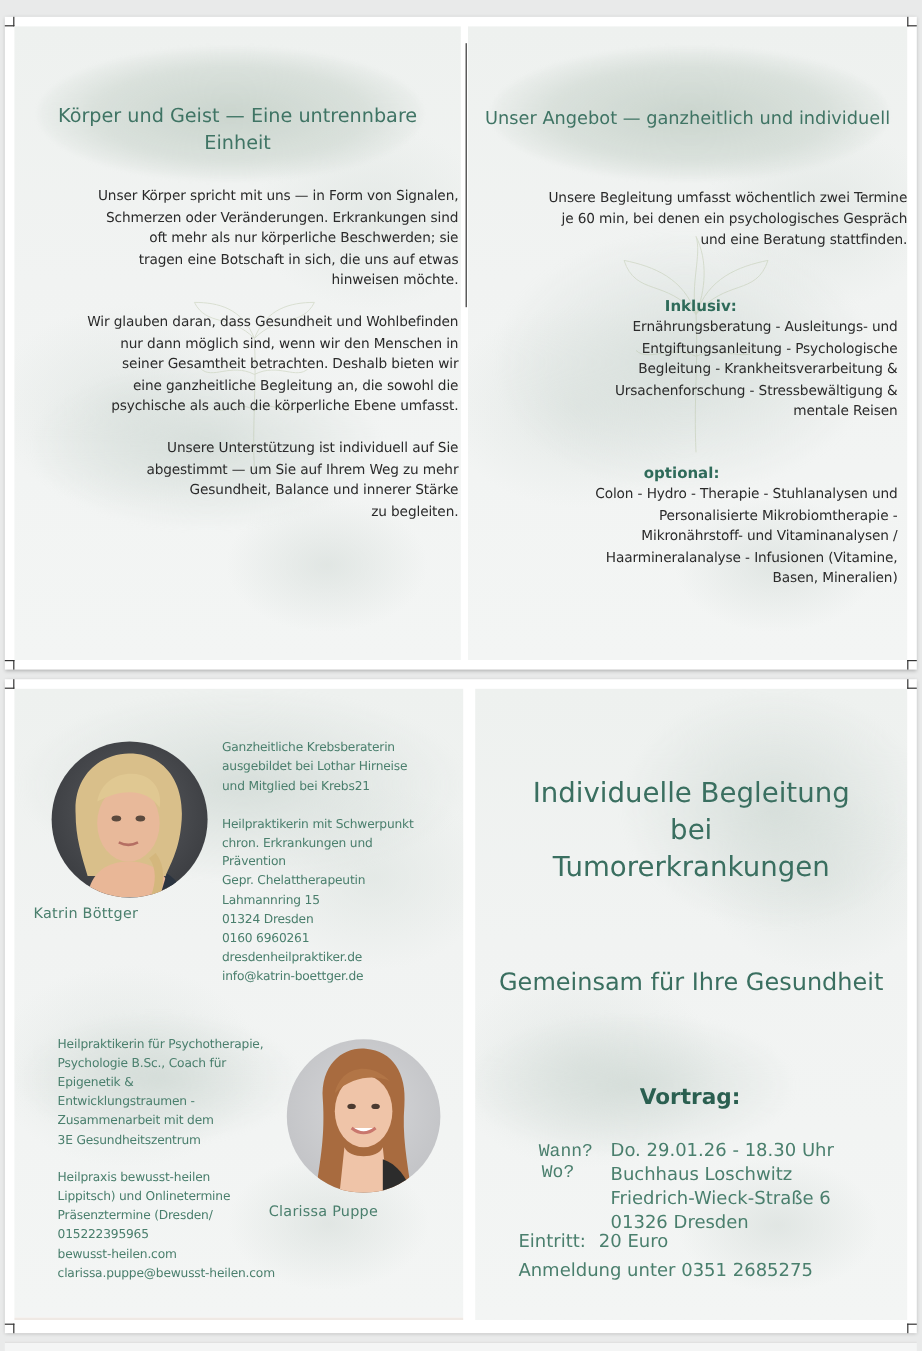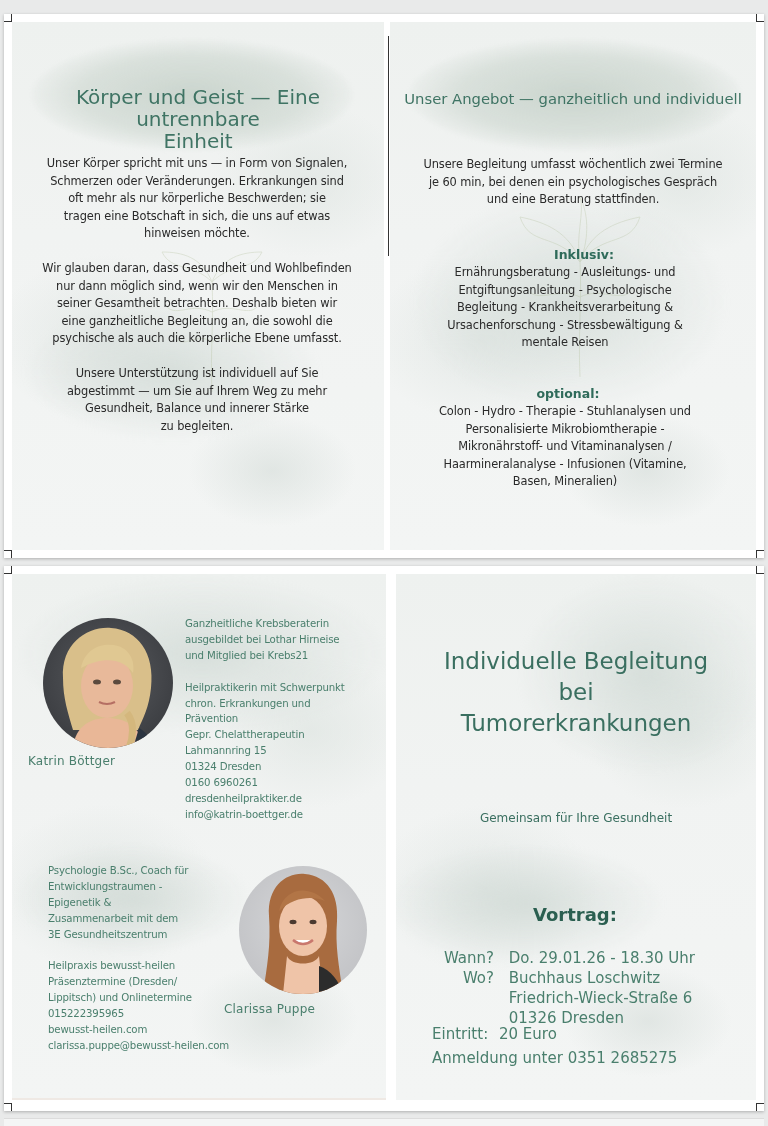"Körper und Geist — Eine" div.heading { font-size: 20px -> 16px }
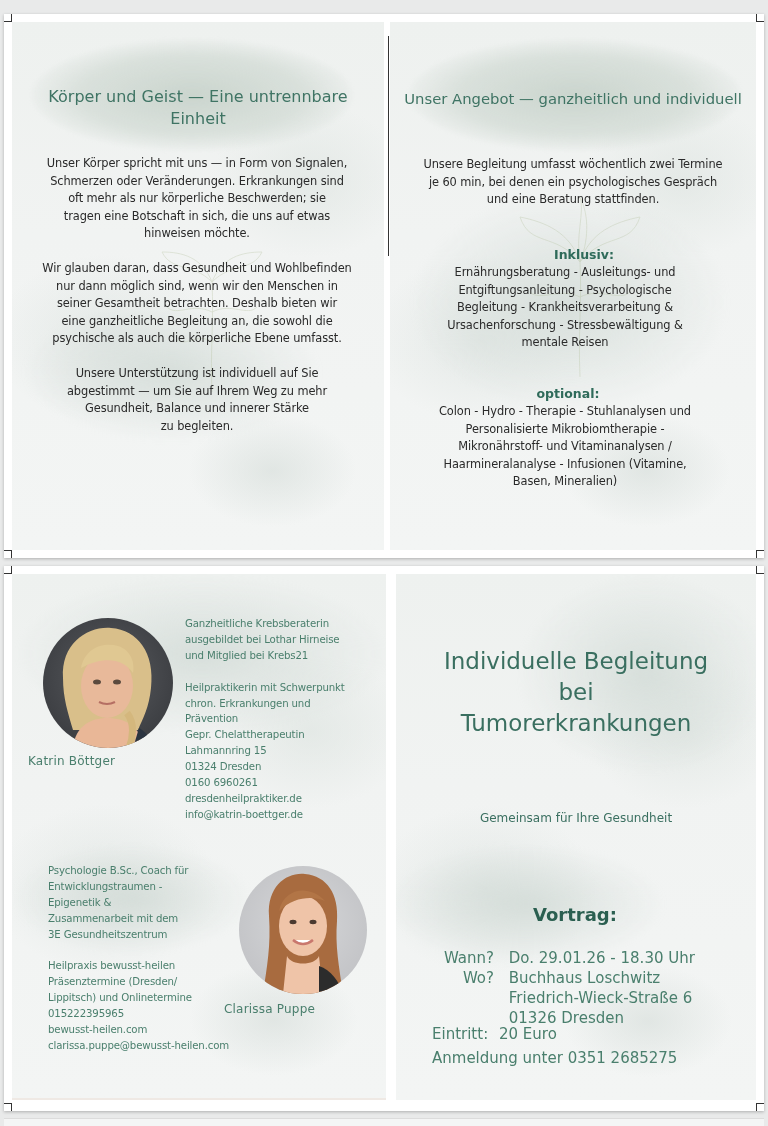"Unser Körper spricht mit uns" .body-text { text-align: center -> right }
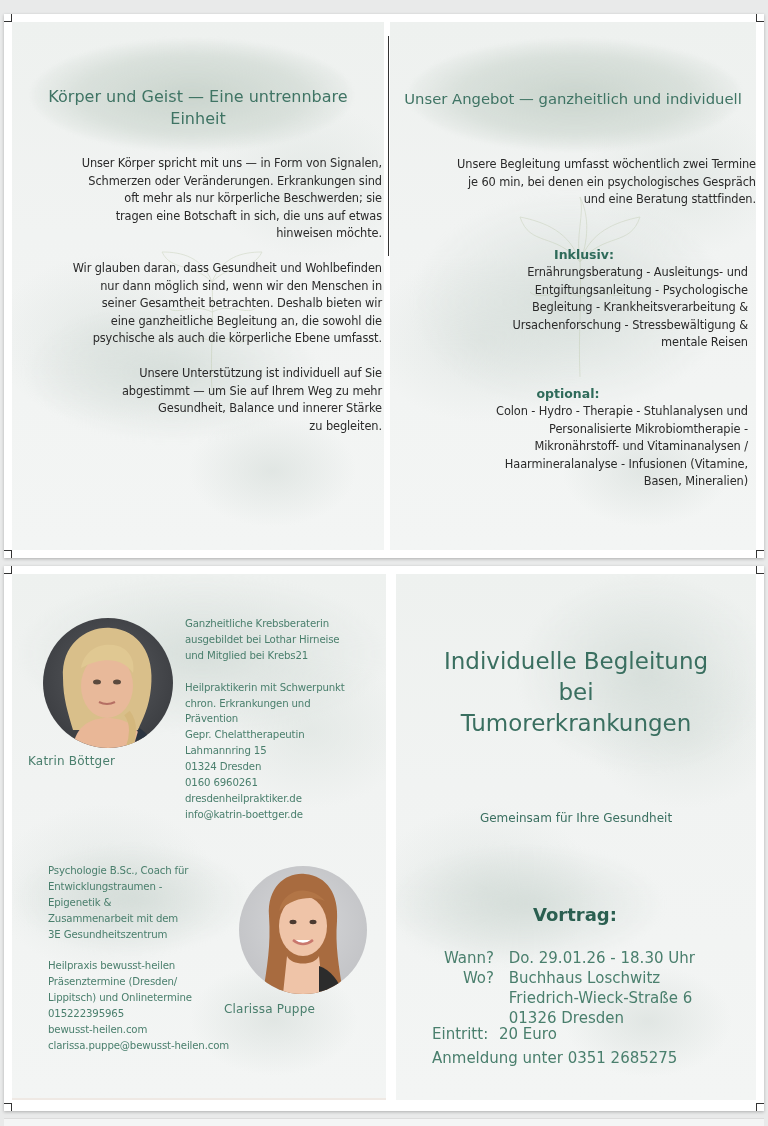"Gemeinsam für Ihre Gesundheit" div.heading { font-size: 12px -> 20px }
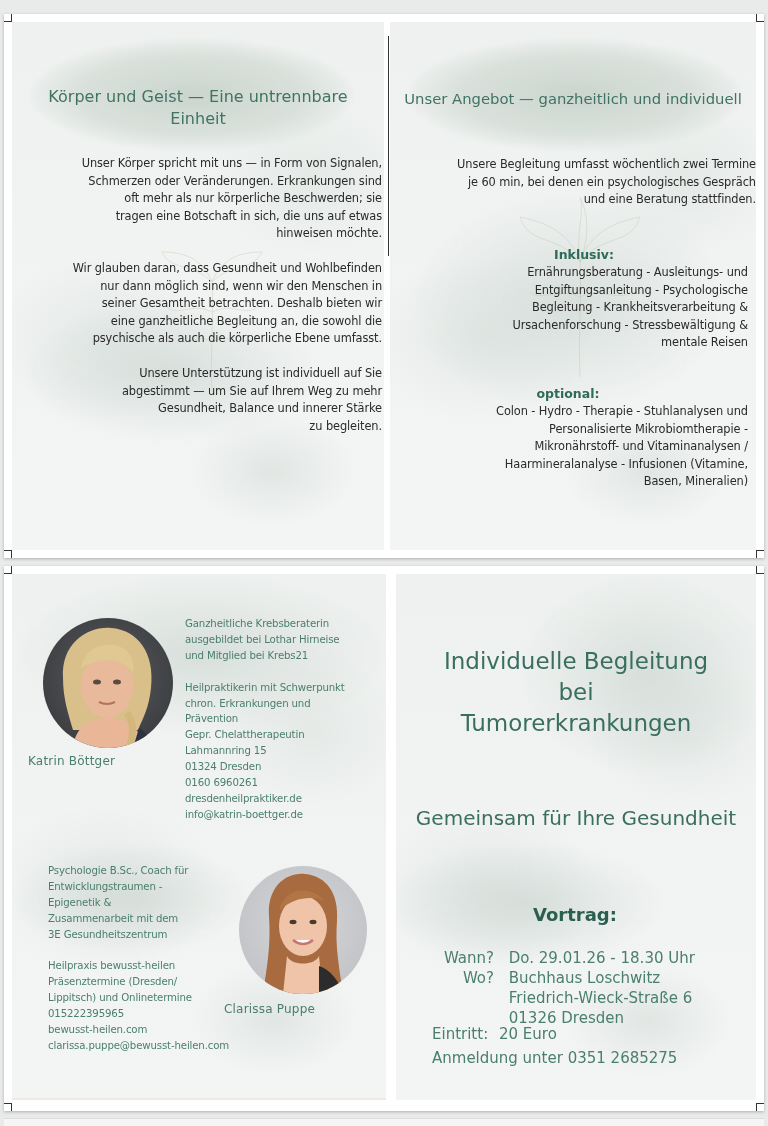"Heilpraktikerin für Psychotherapie," div { html: none -> <div>Heilpraktikerin für Psychotherapie,</div> }
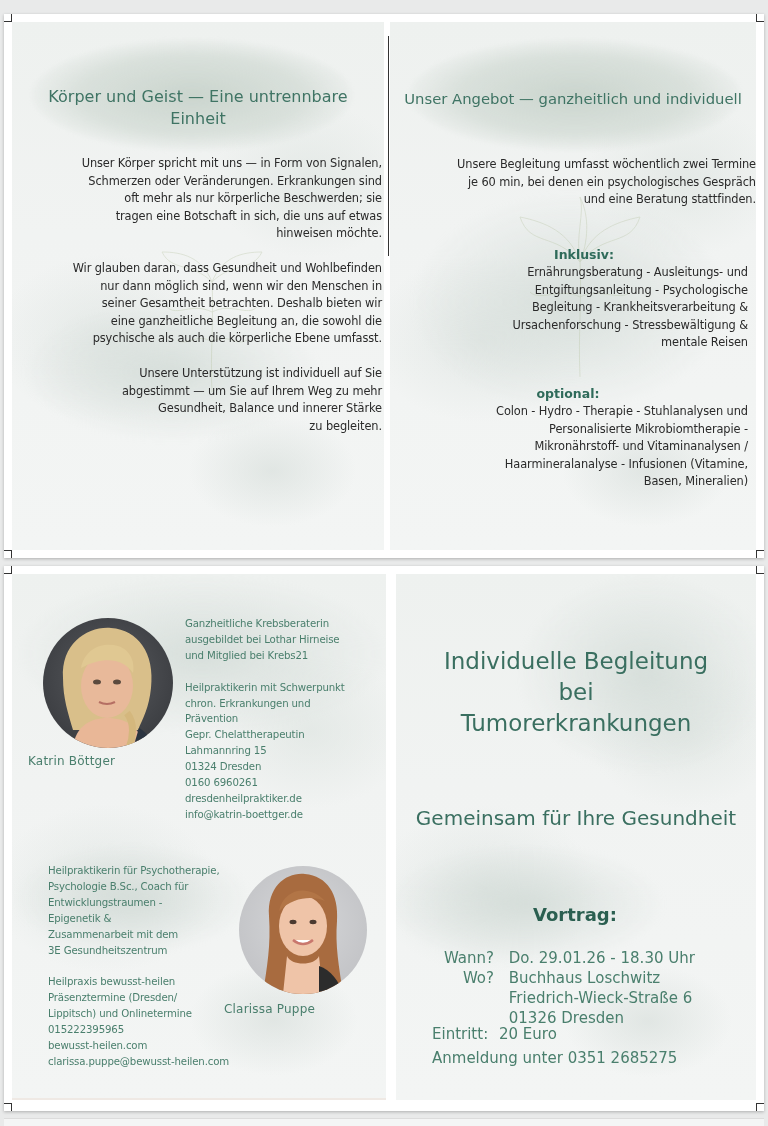"Entwicklungstraumen -" div { order: before "Epigenetik &" -> after "Epigenetik &" }
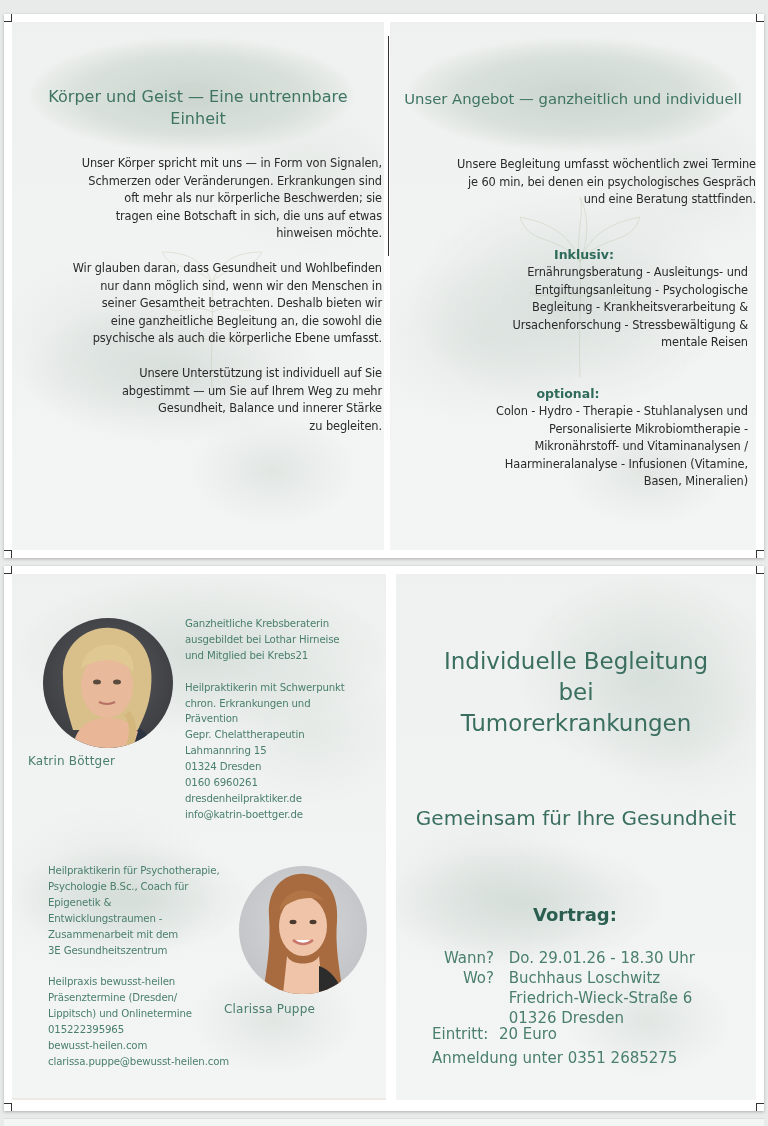"Wann?" .event-label { font-family: none -> Liberation Mono, monospace }
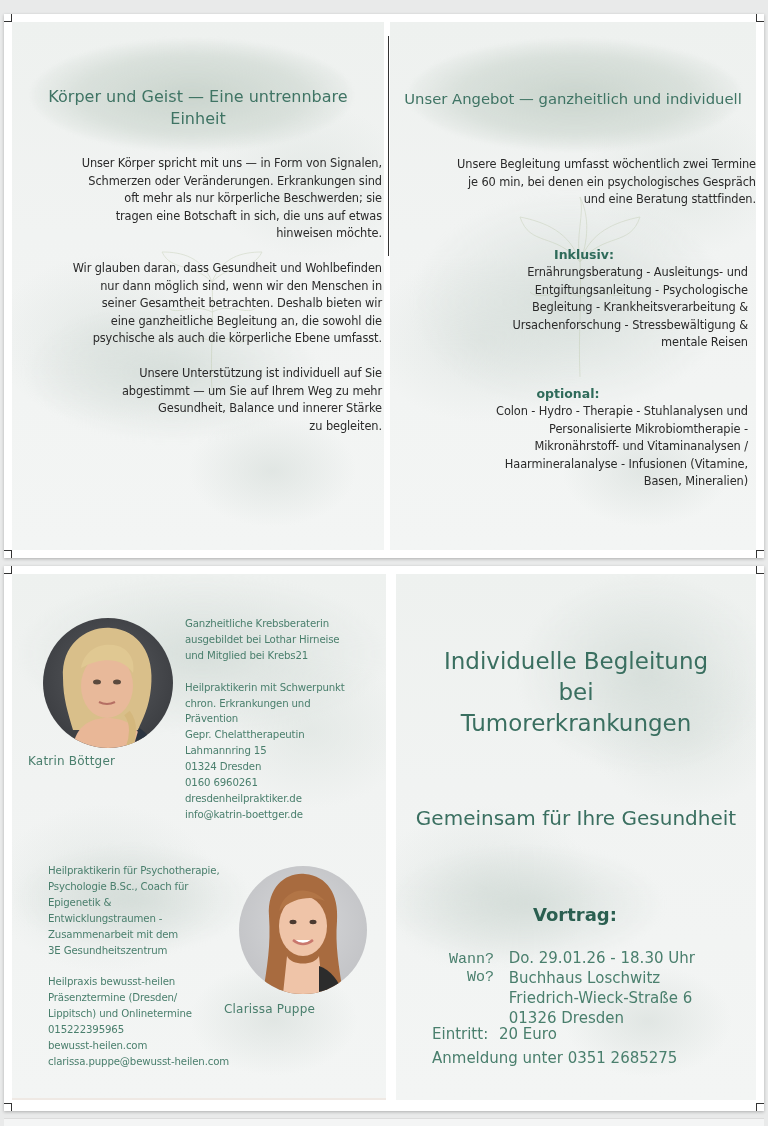"Wo?" span.event-label { text-align: none -> center }
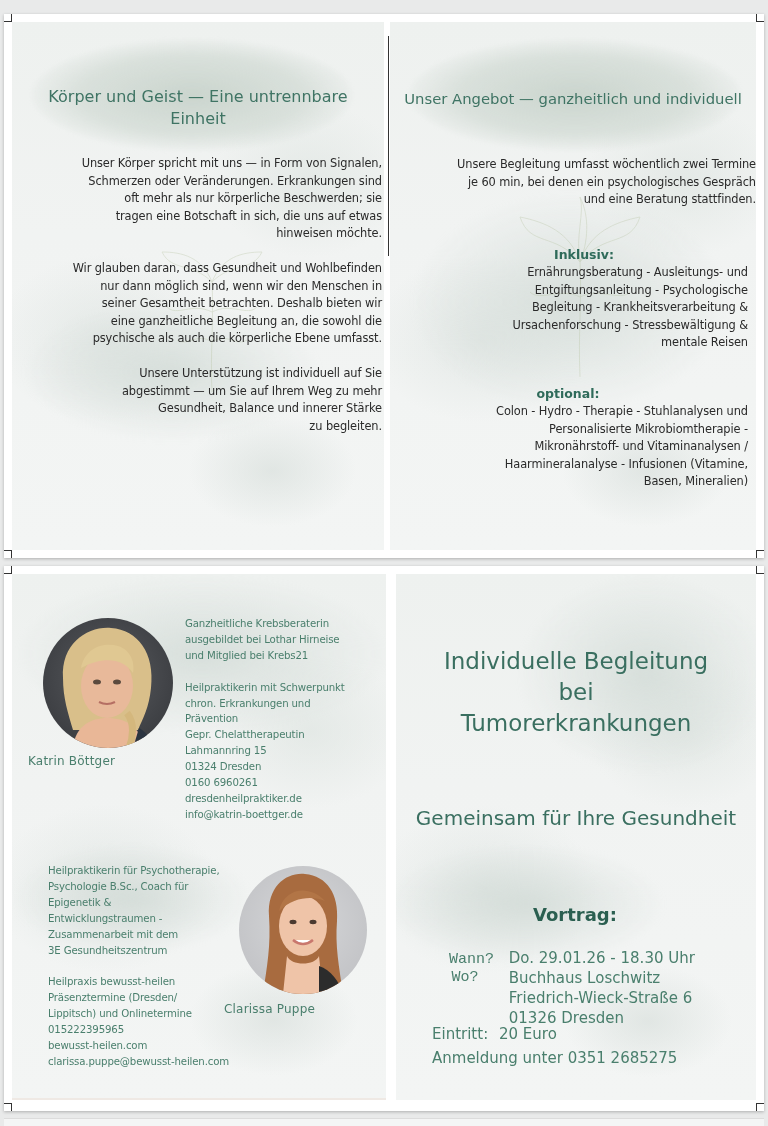"Präsenztermine (Dresden/" div { order: before "Lippitsch) und Onlinetermine" -> after "Lippitsch) und Onlinetermine" }
